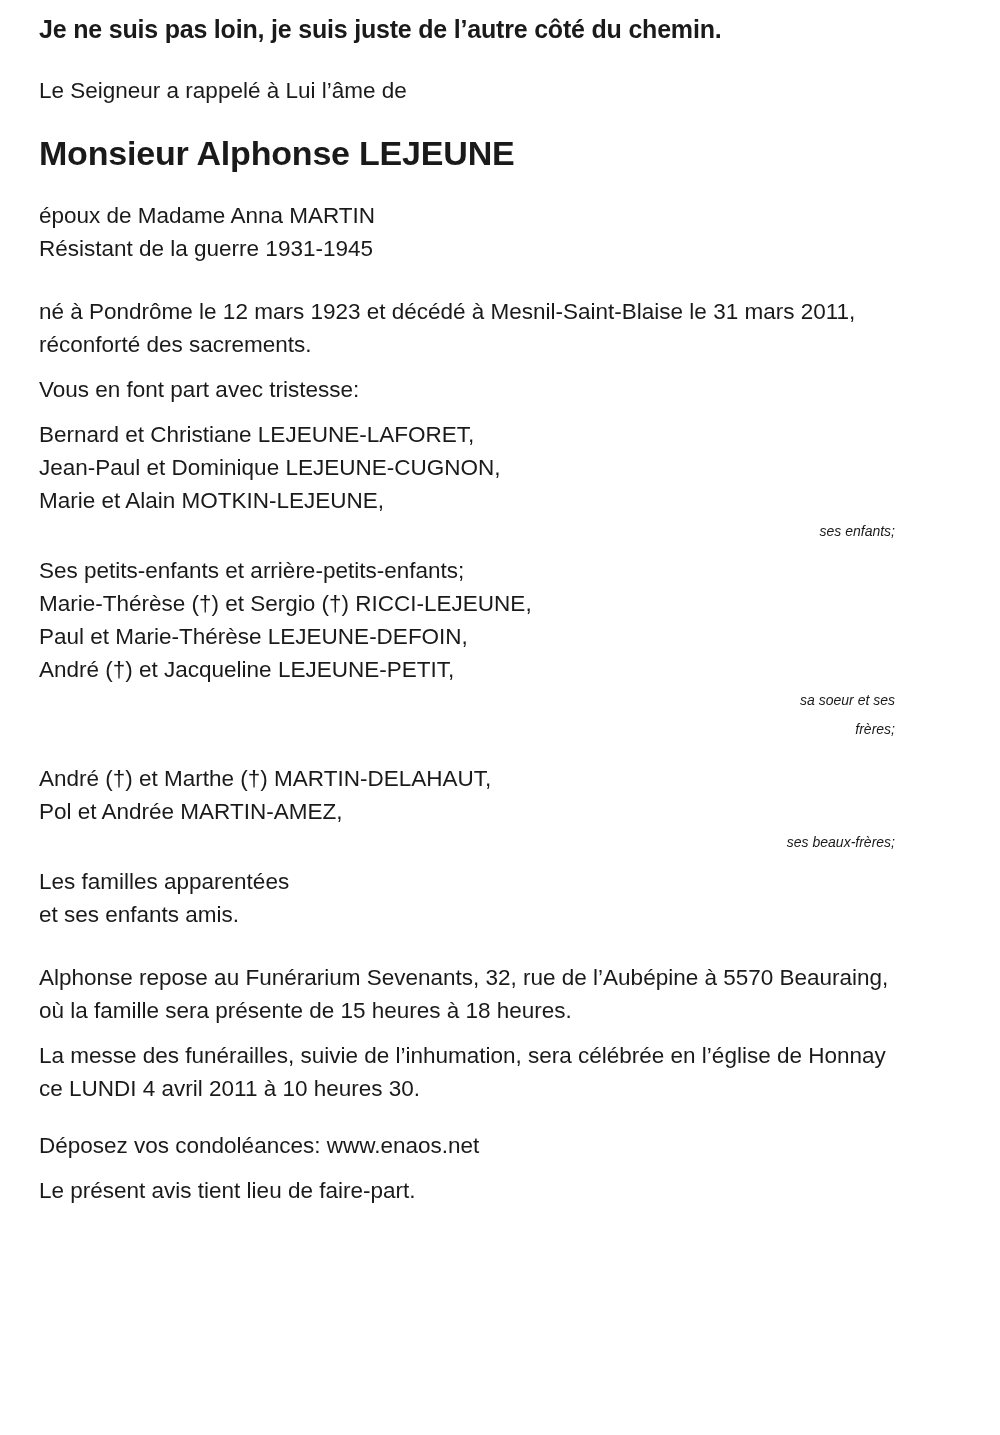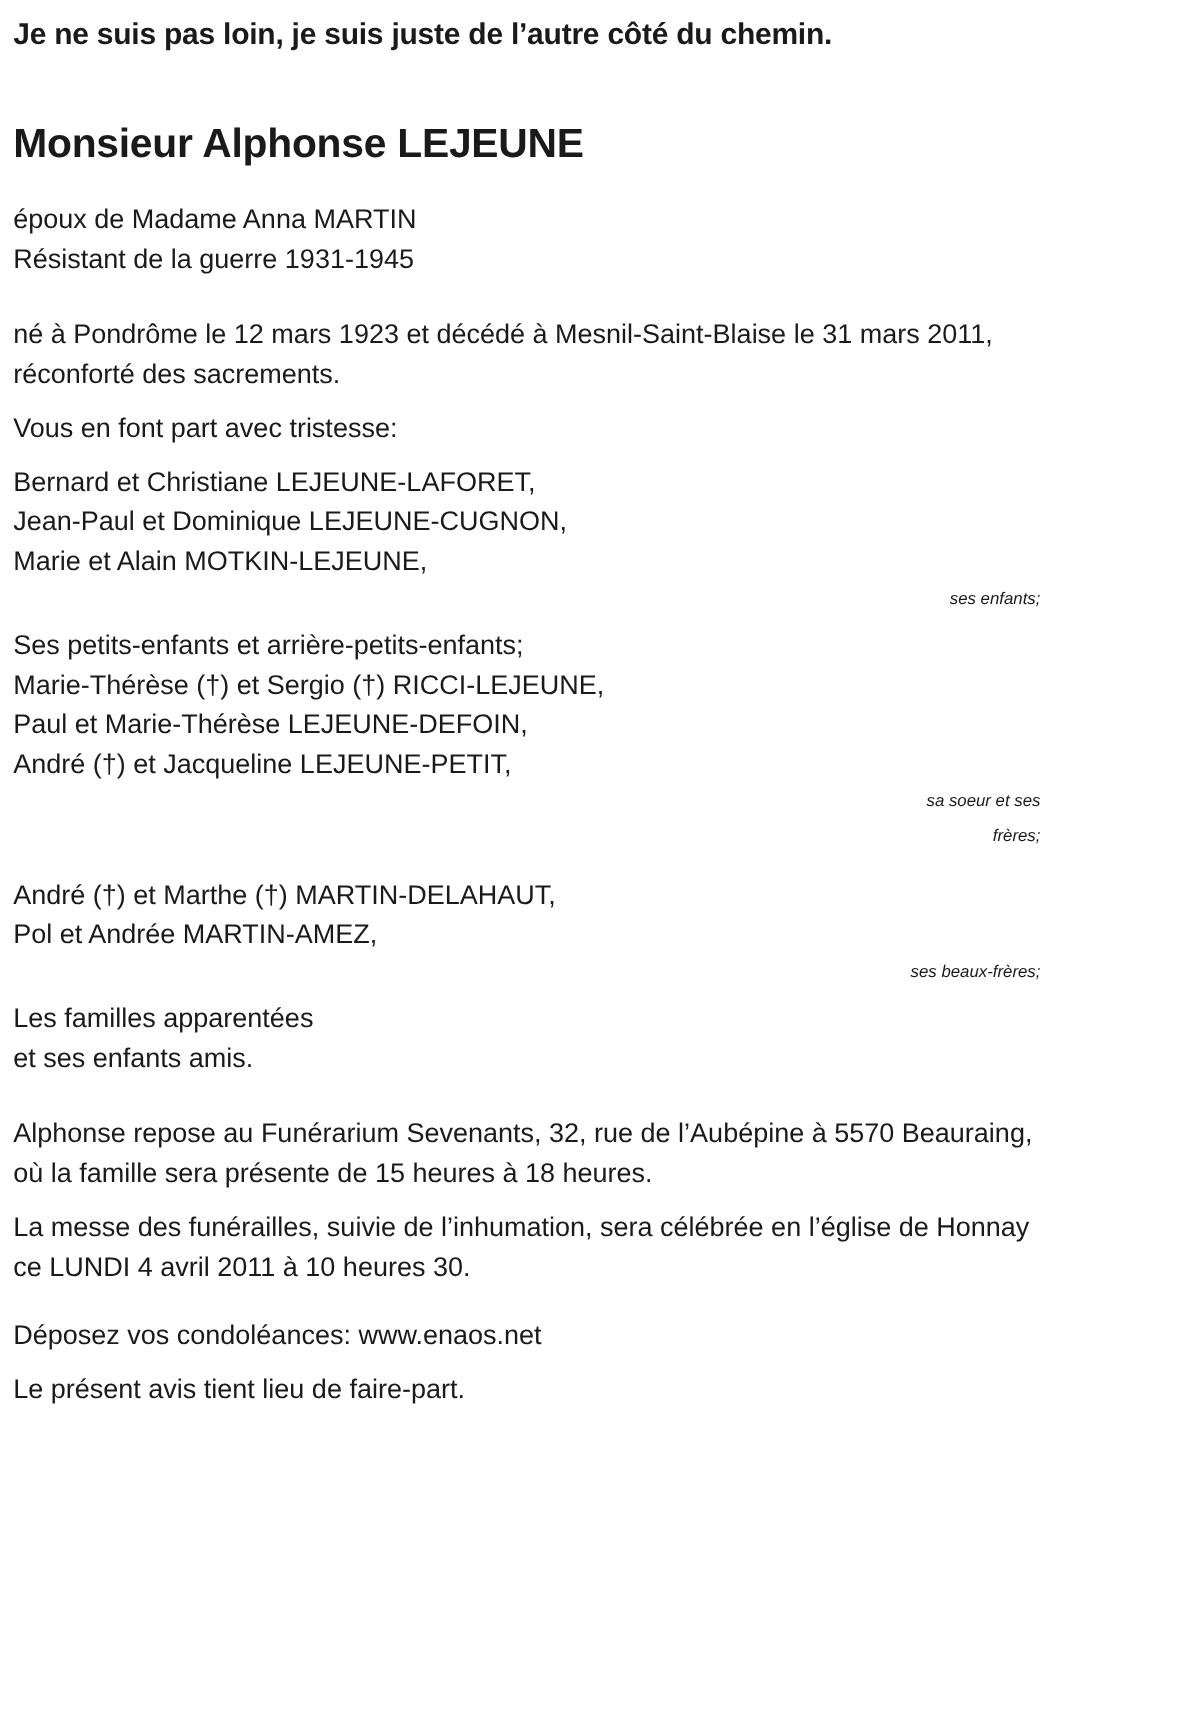"Je ne suis pas loin," .notice { margin-left: none -> 28px }
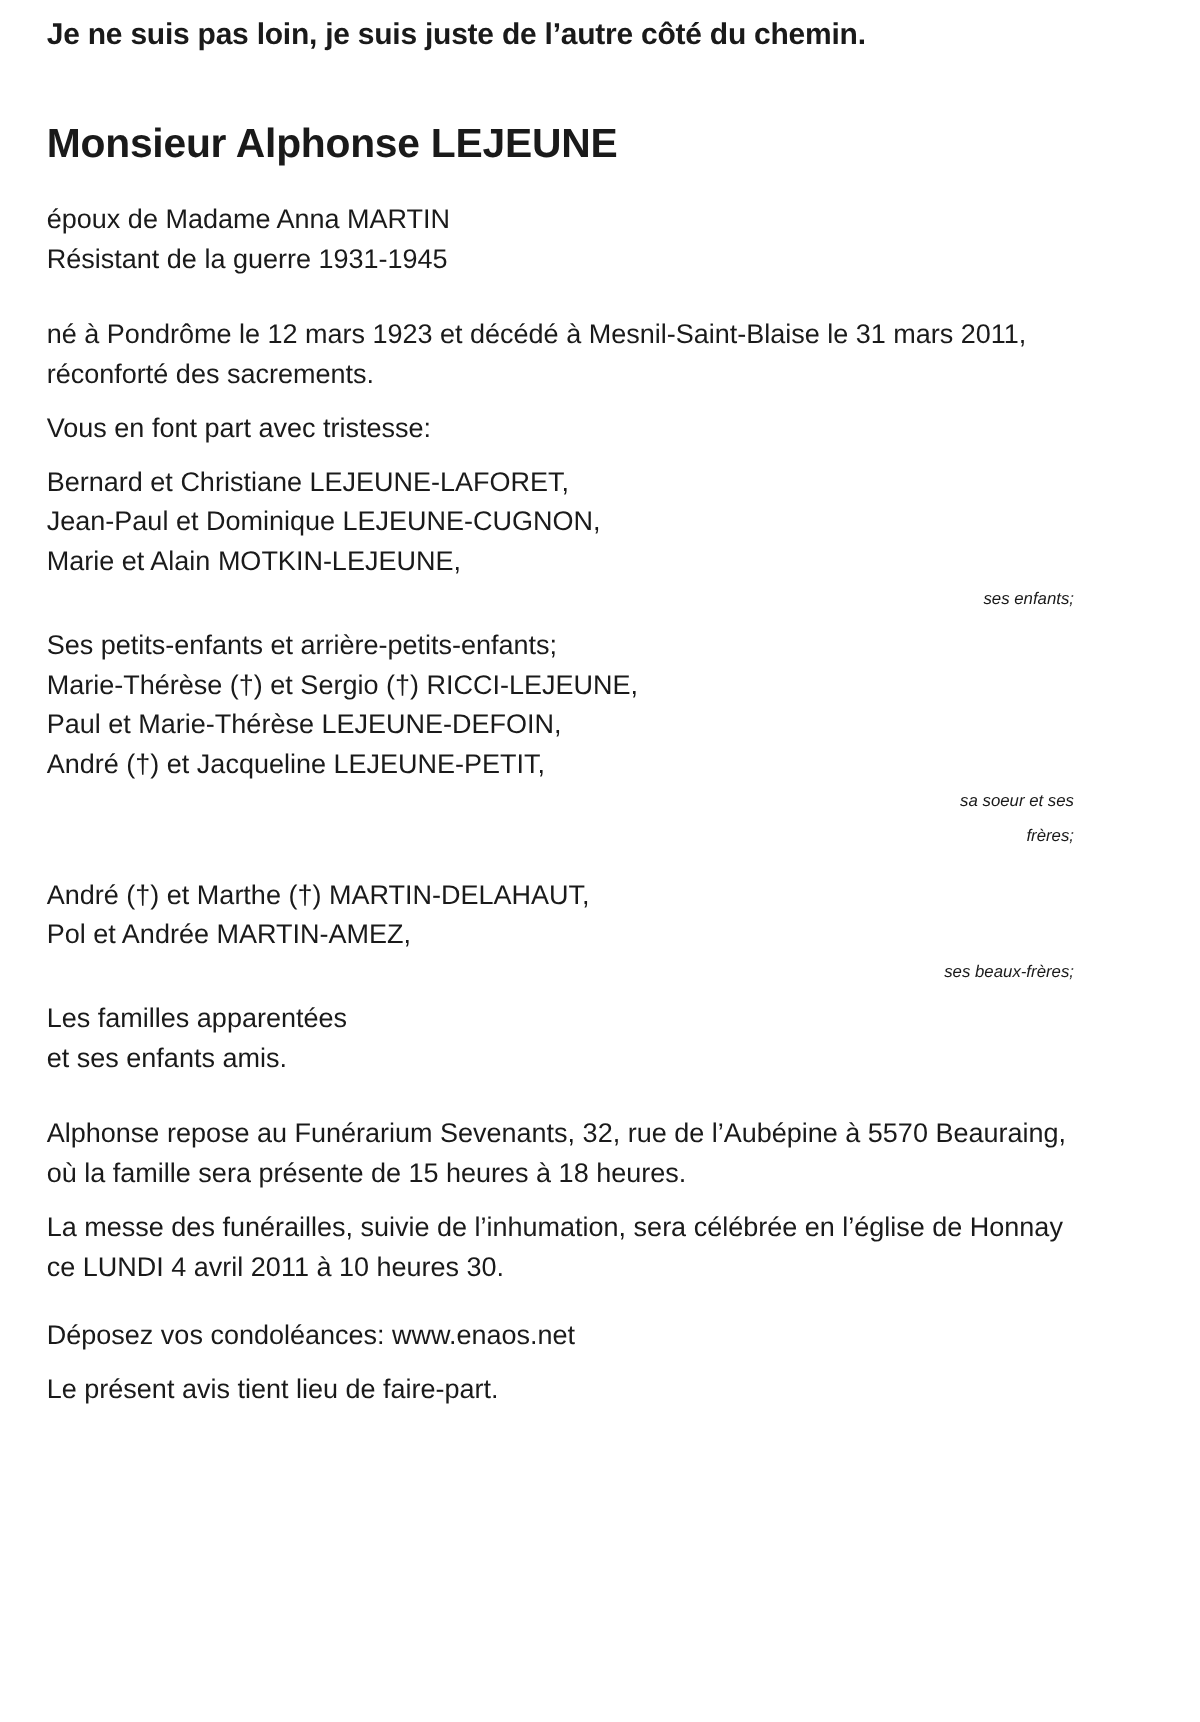"Le Seigneur a rappelé à" p.para { html: none -> <p>Le Seigneur a rappelé à Lui l’âme de</p> }
